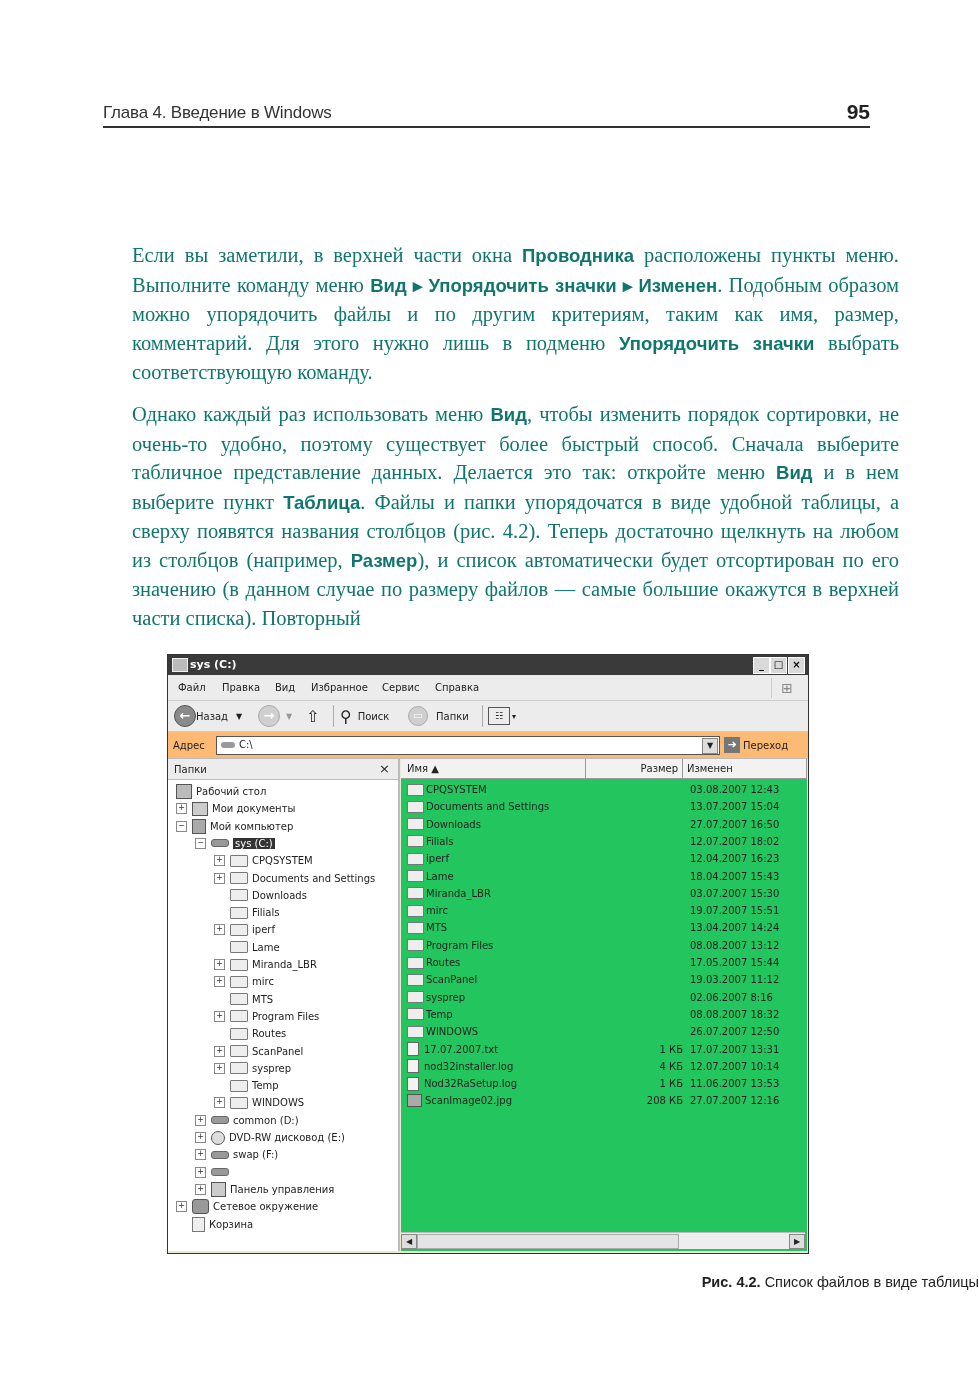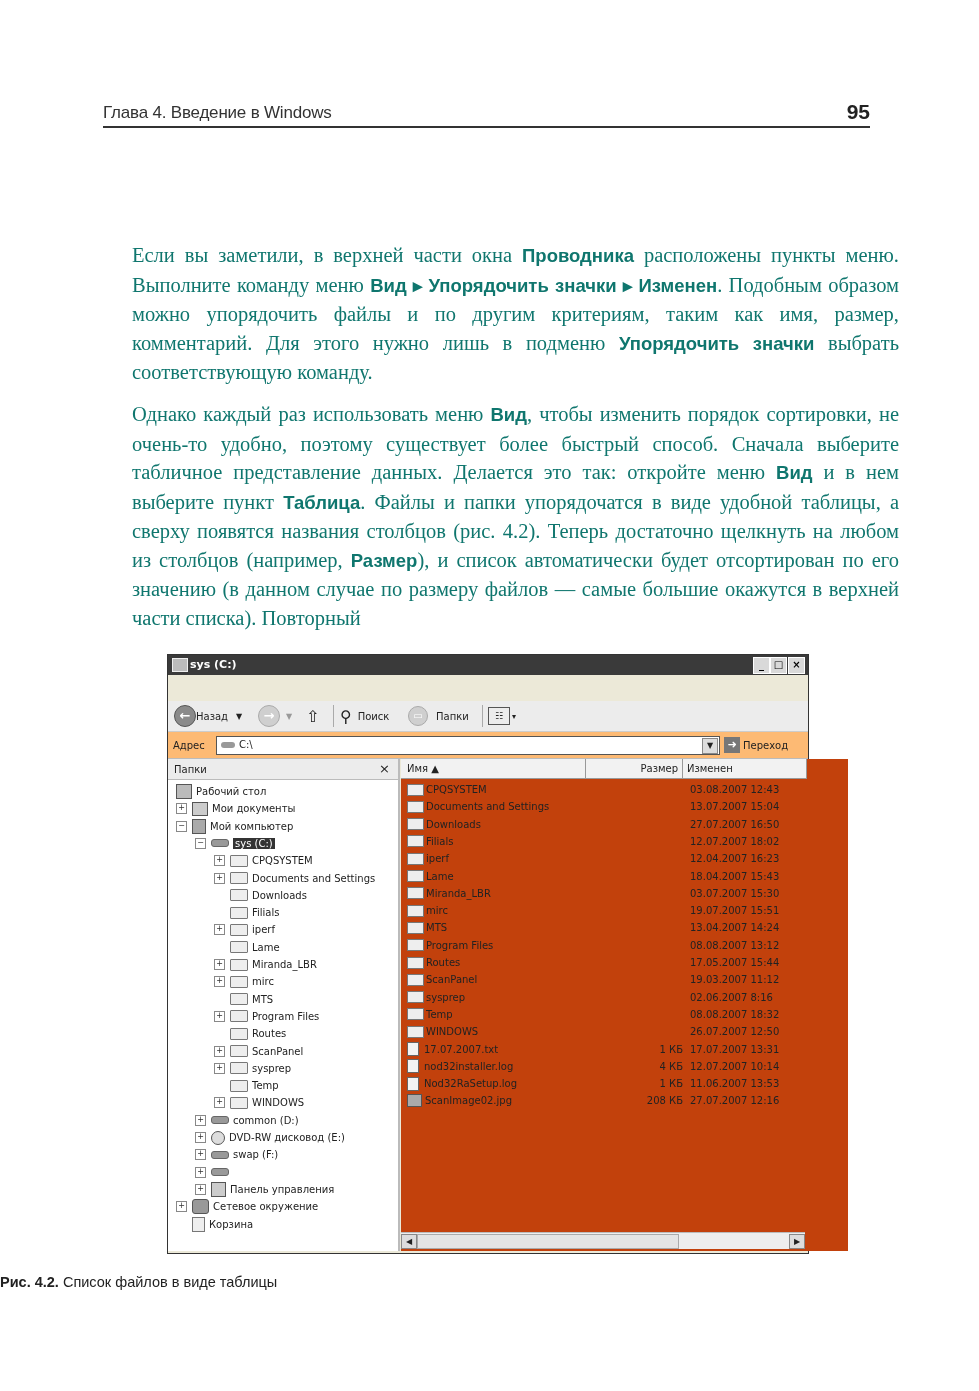"Файл" div.menubar { html: none -> <div> <span>Файл</span> <span>Правка</span> <span>Вид</span> <span>Избранное</span> <span>Сервис</span> <span>Справка</span> <span>⊞</span> </div> }
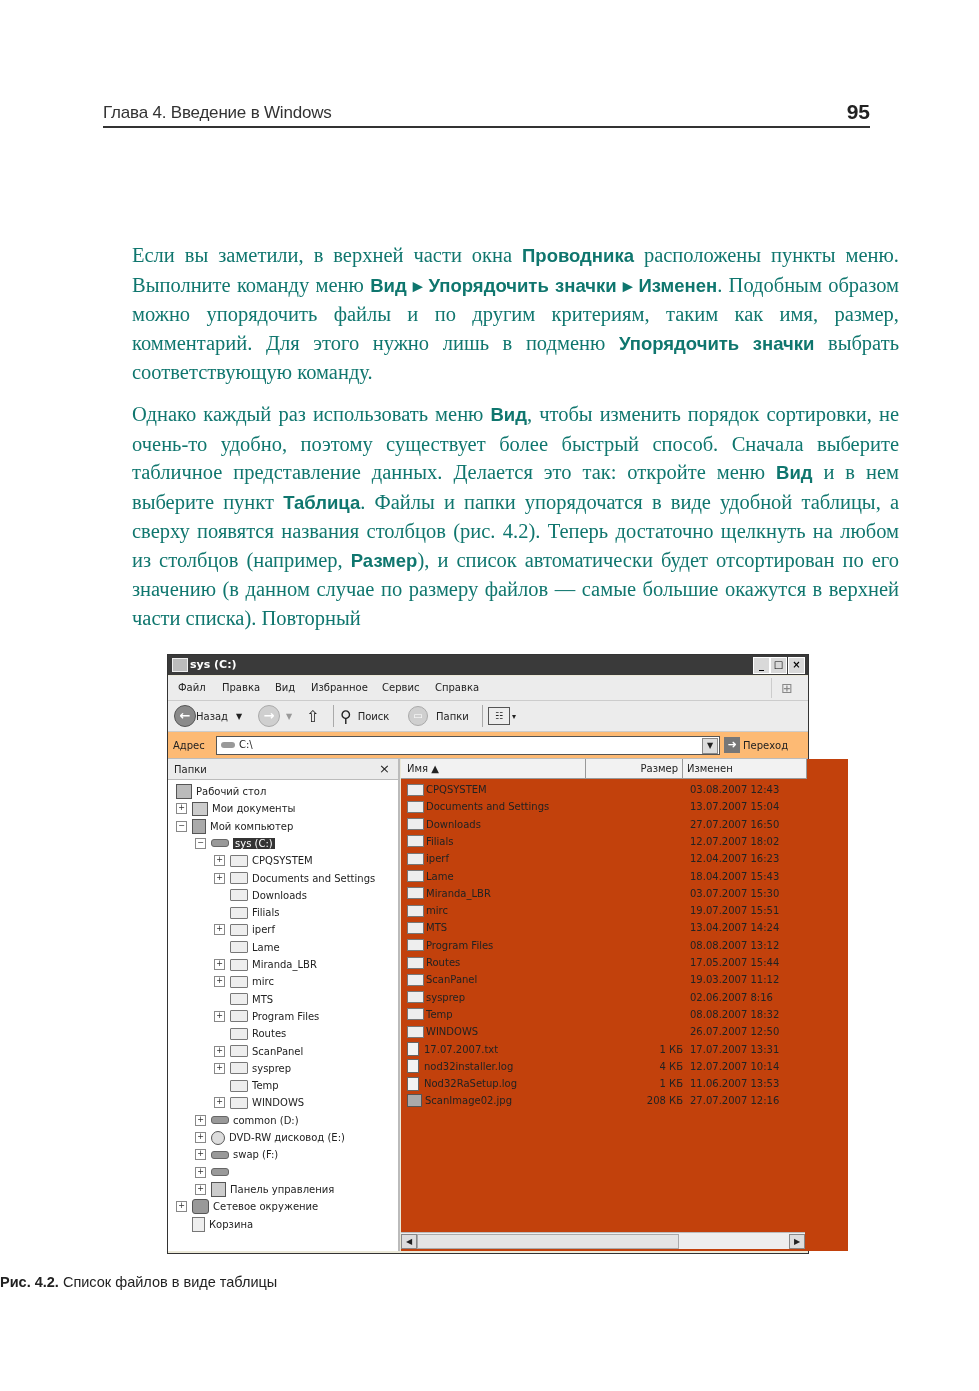"Имя ▲" .list { background: #c2410c -> #22c55e; padding-left: 41px -> none }
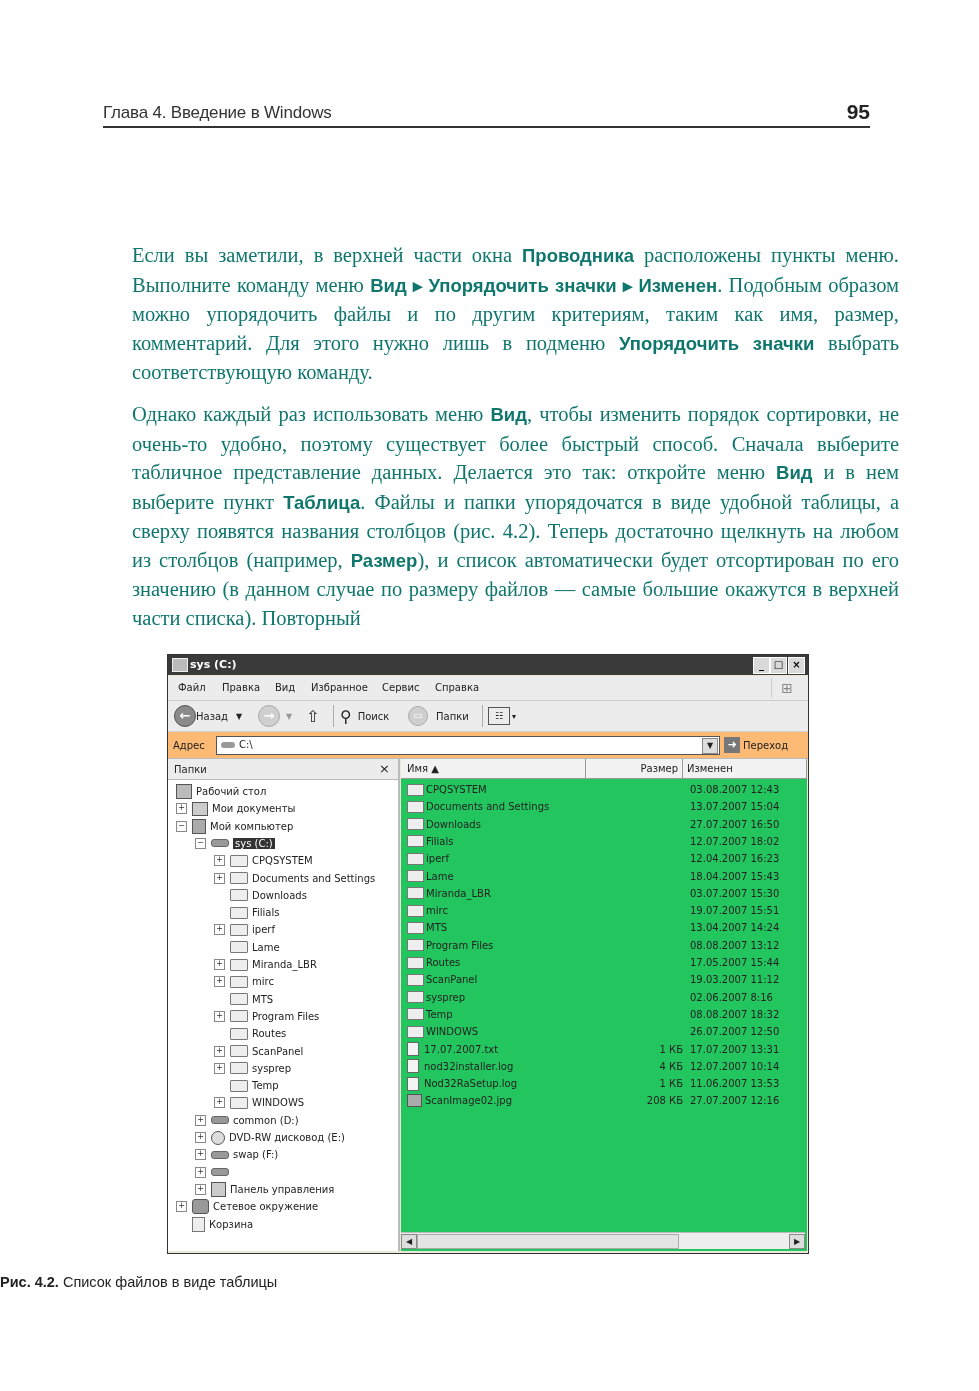"Рис. 4.2. Список файлов в" .caption { text-align: left -> right }
